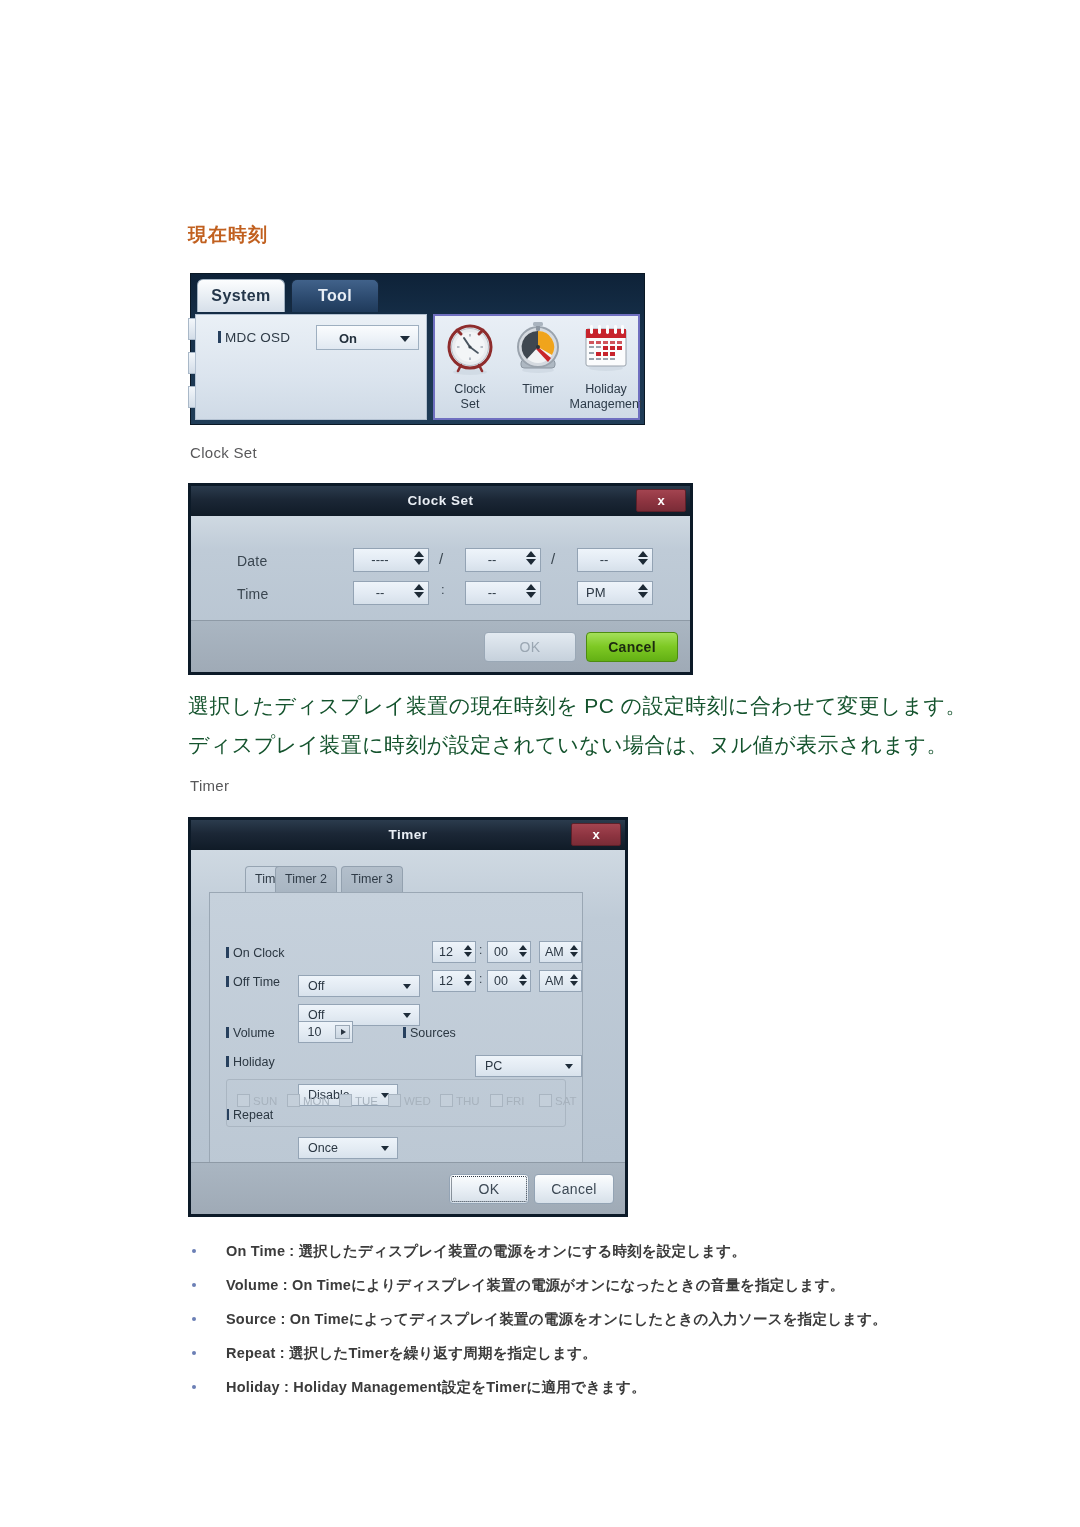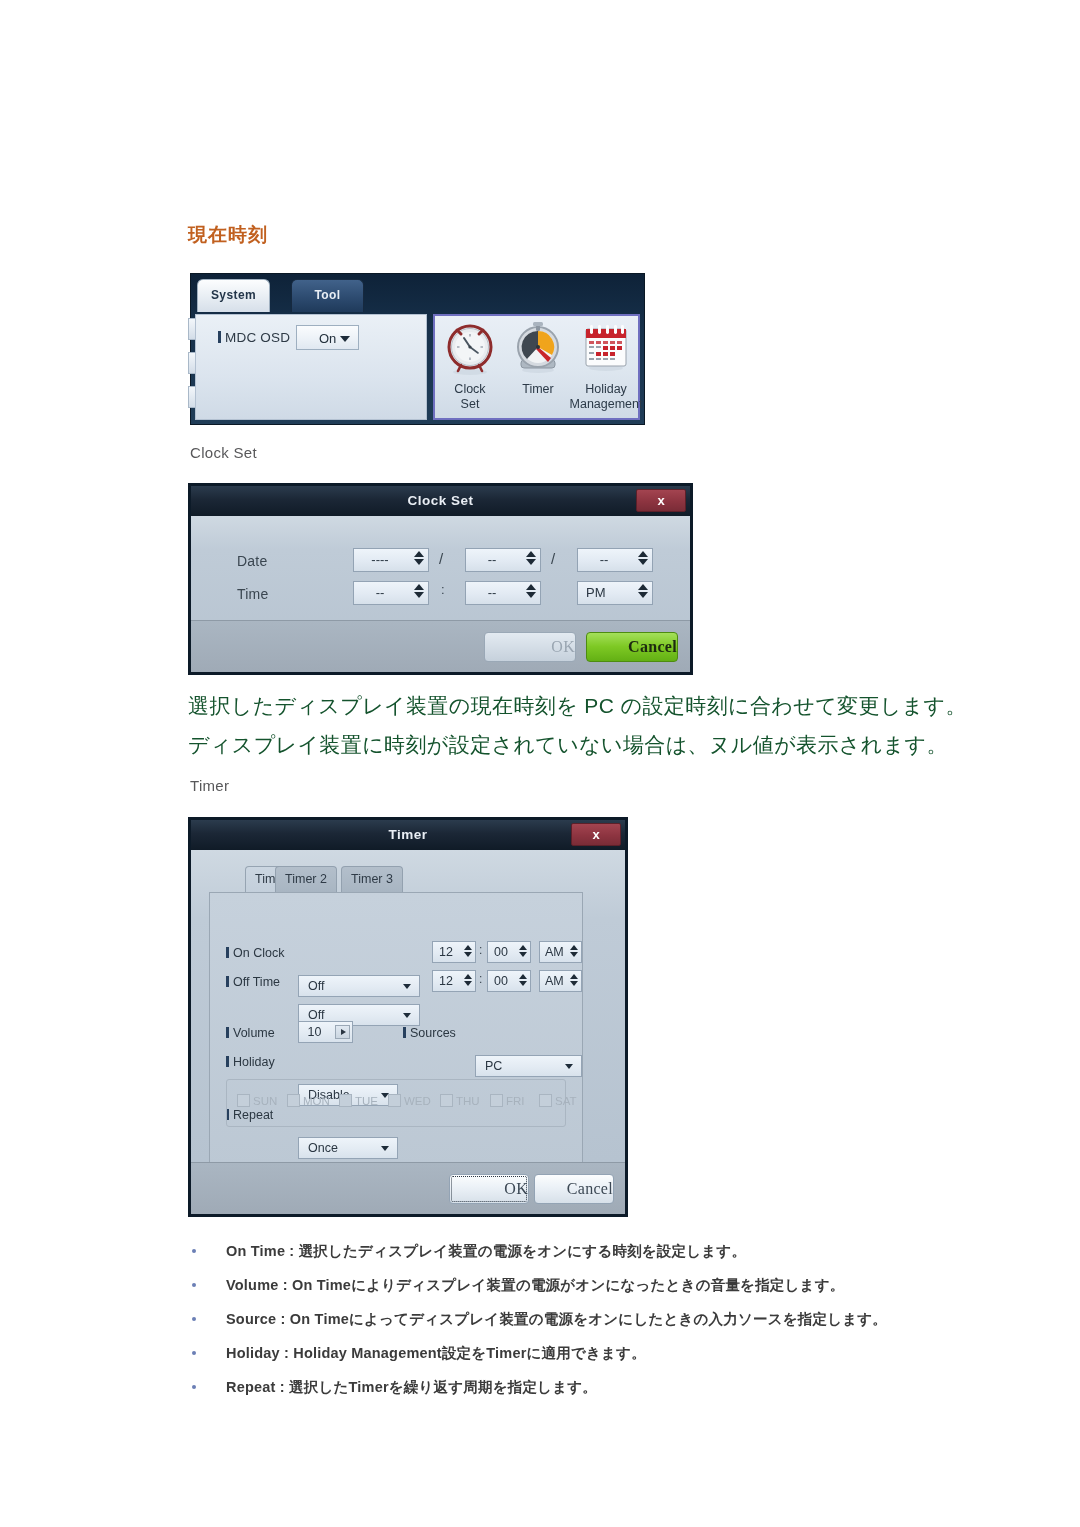"System" .tab { font-size: 12px -> 16px; width: 73px -> 88px }
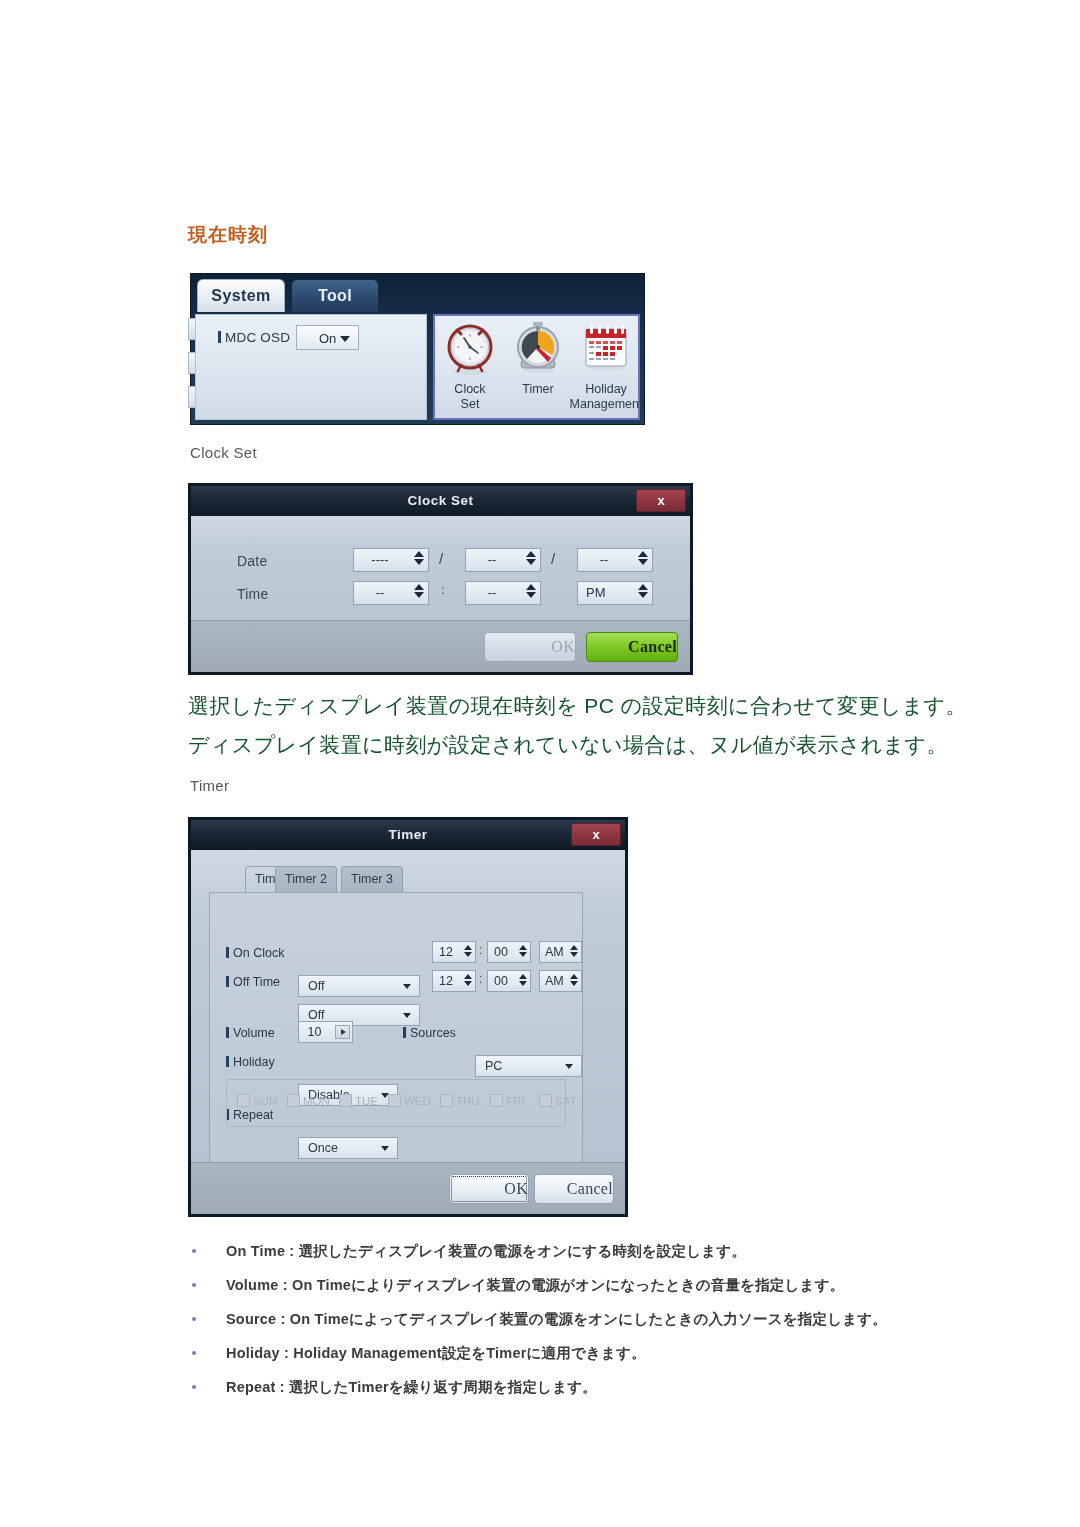"On" #osd-combo { font-weight: none -> bold; left: 100px -> 120px; width: 63px -> 103px }
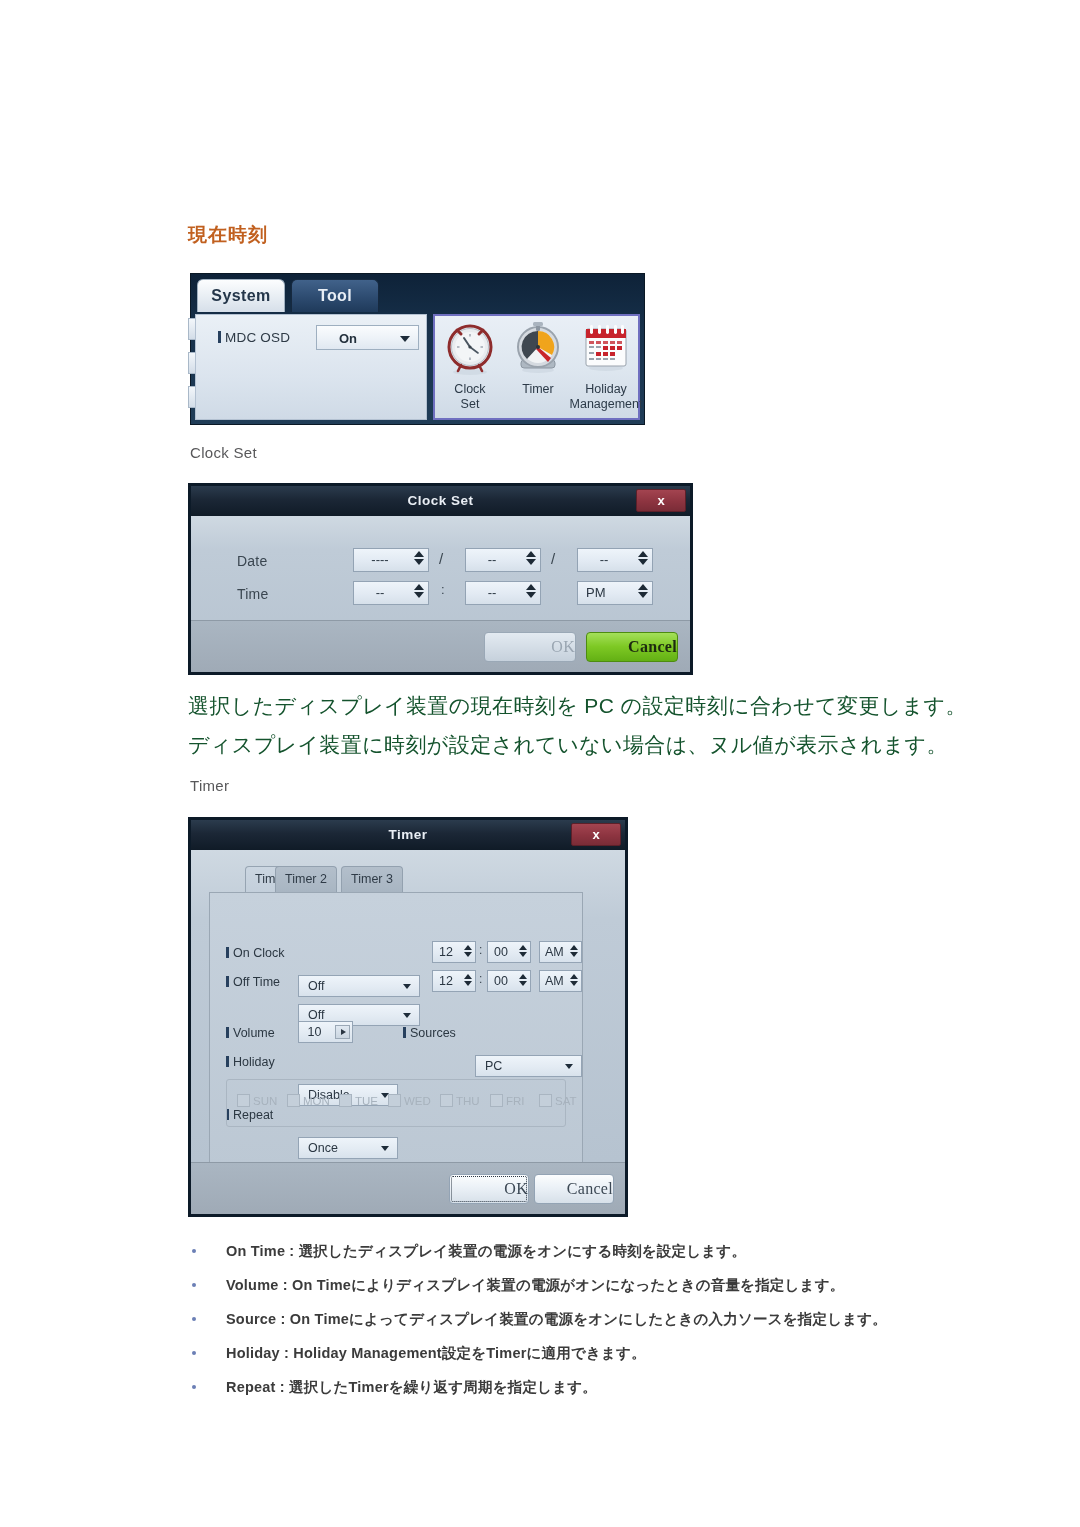"OK" .btn { font-family: Liberation Serif, serif -> none; font-size: 16px -> 14px; text-align: right -> center }
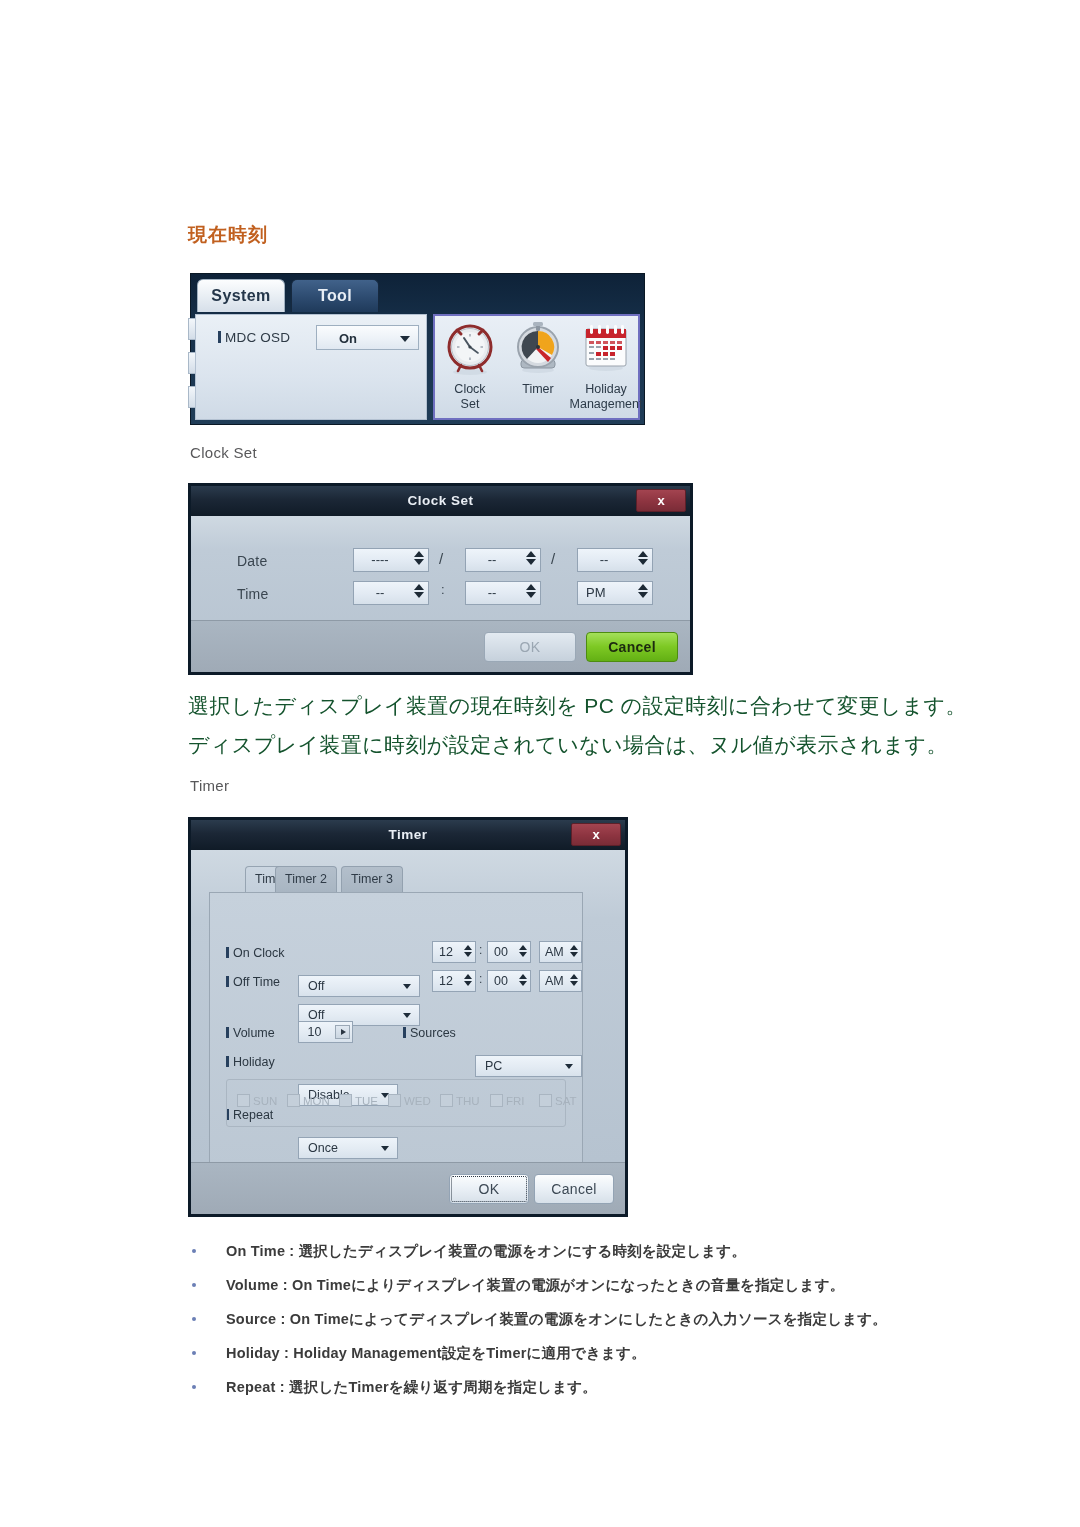"Holiday : Holiday" div.bullet-row { order: before "Repeat : 選択したTimerを繰り返す周期を指定します。" -> after "Repeat : 選択したTimerを繰り返す周期を指定します。" }
